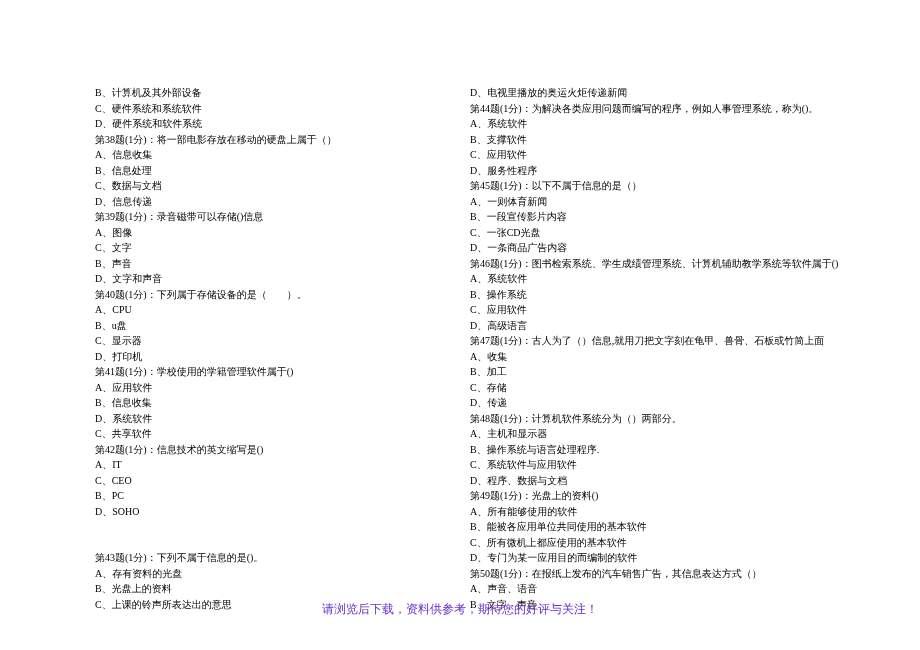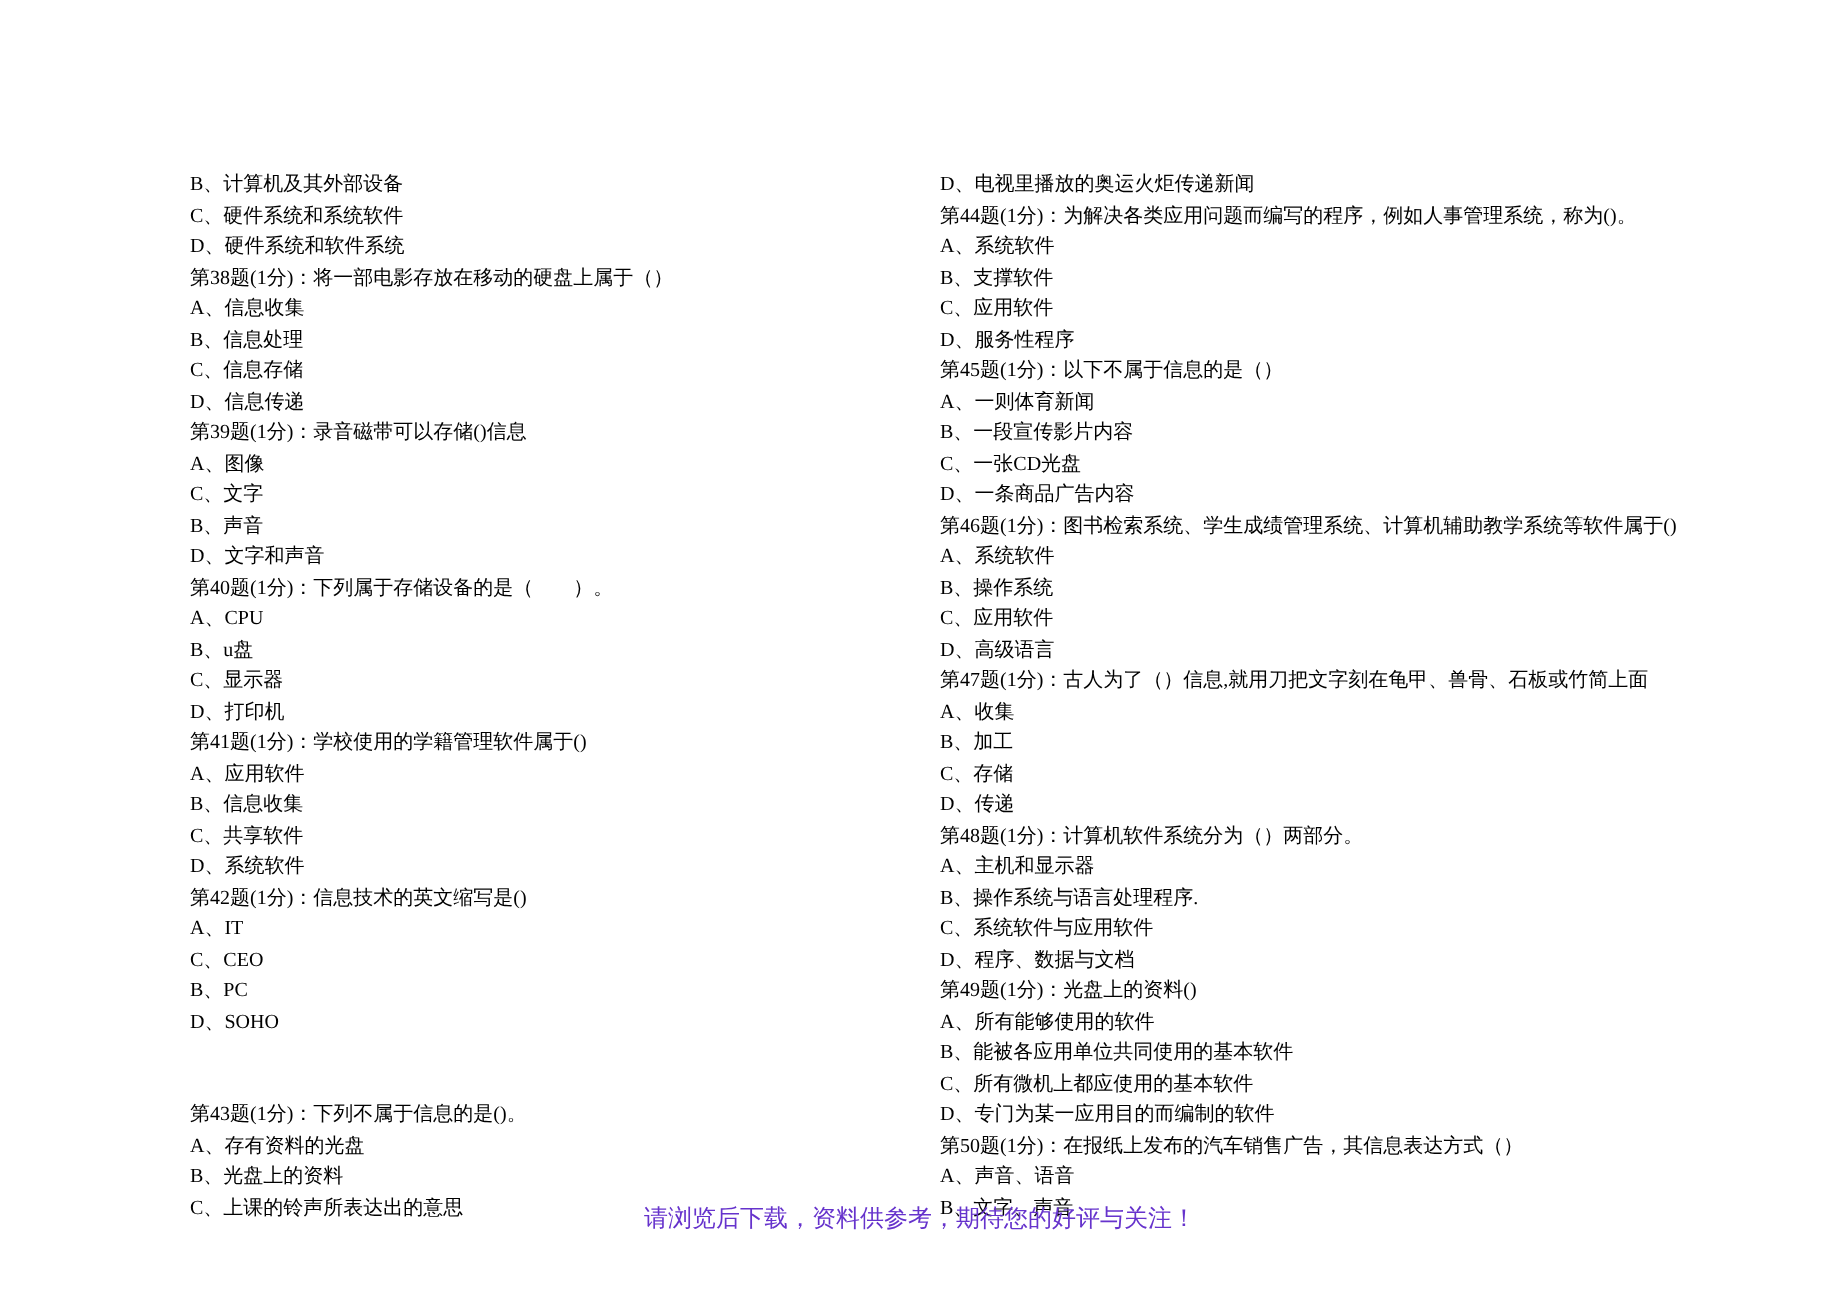"C、信息存储" p { text: 信息存储 -> 数据与文档 }
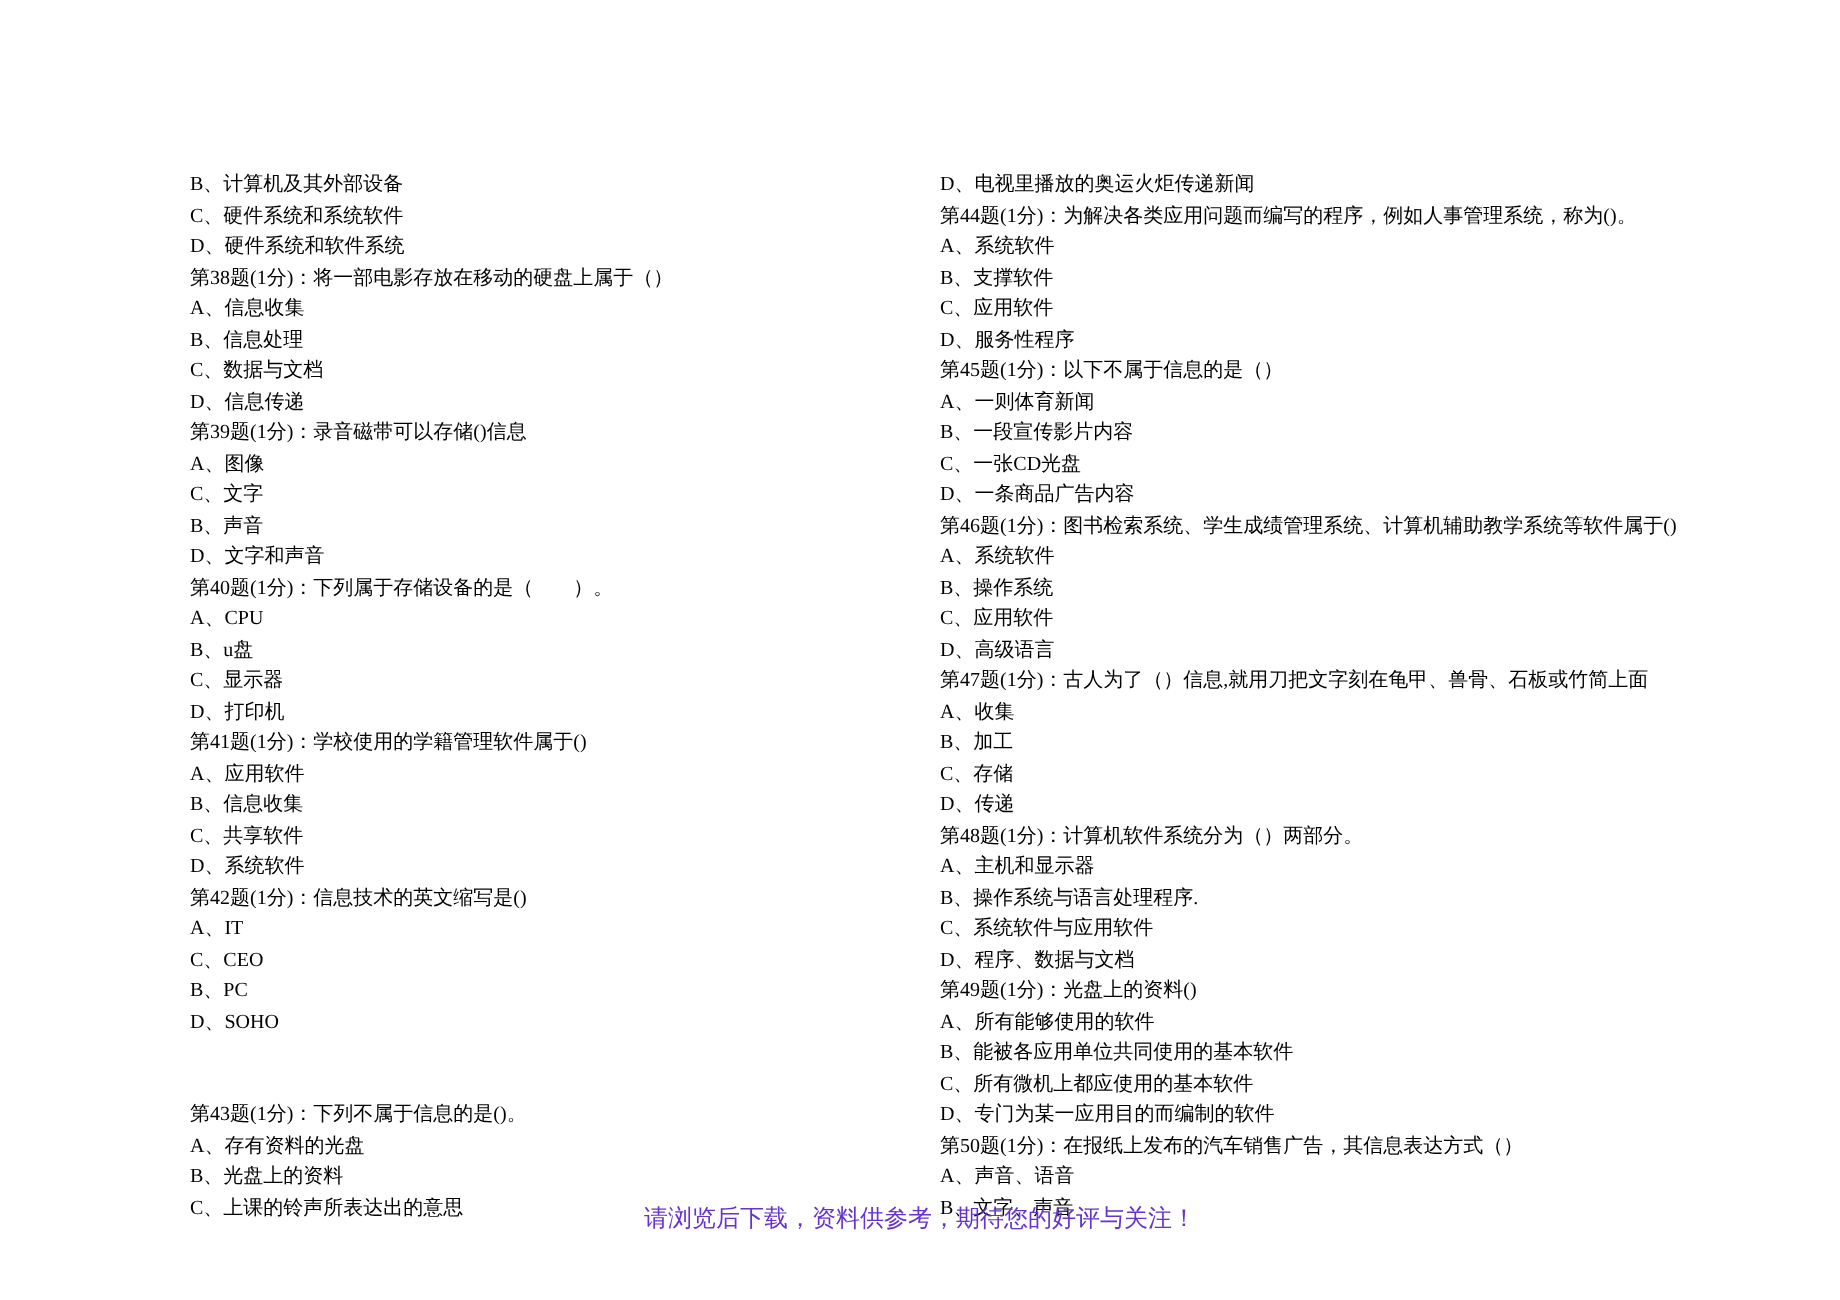"C、共享软件" p { order: before "D、系统软件" -> after "D、系统软件" }
